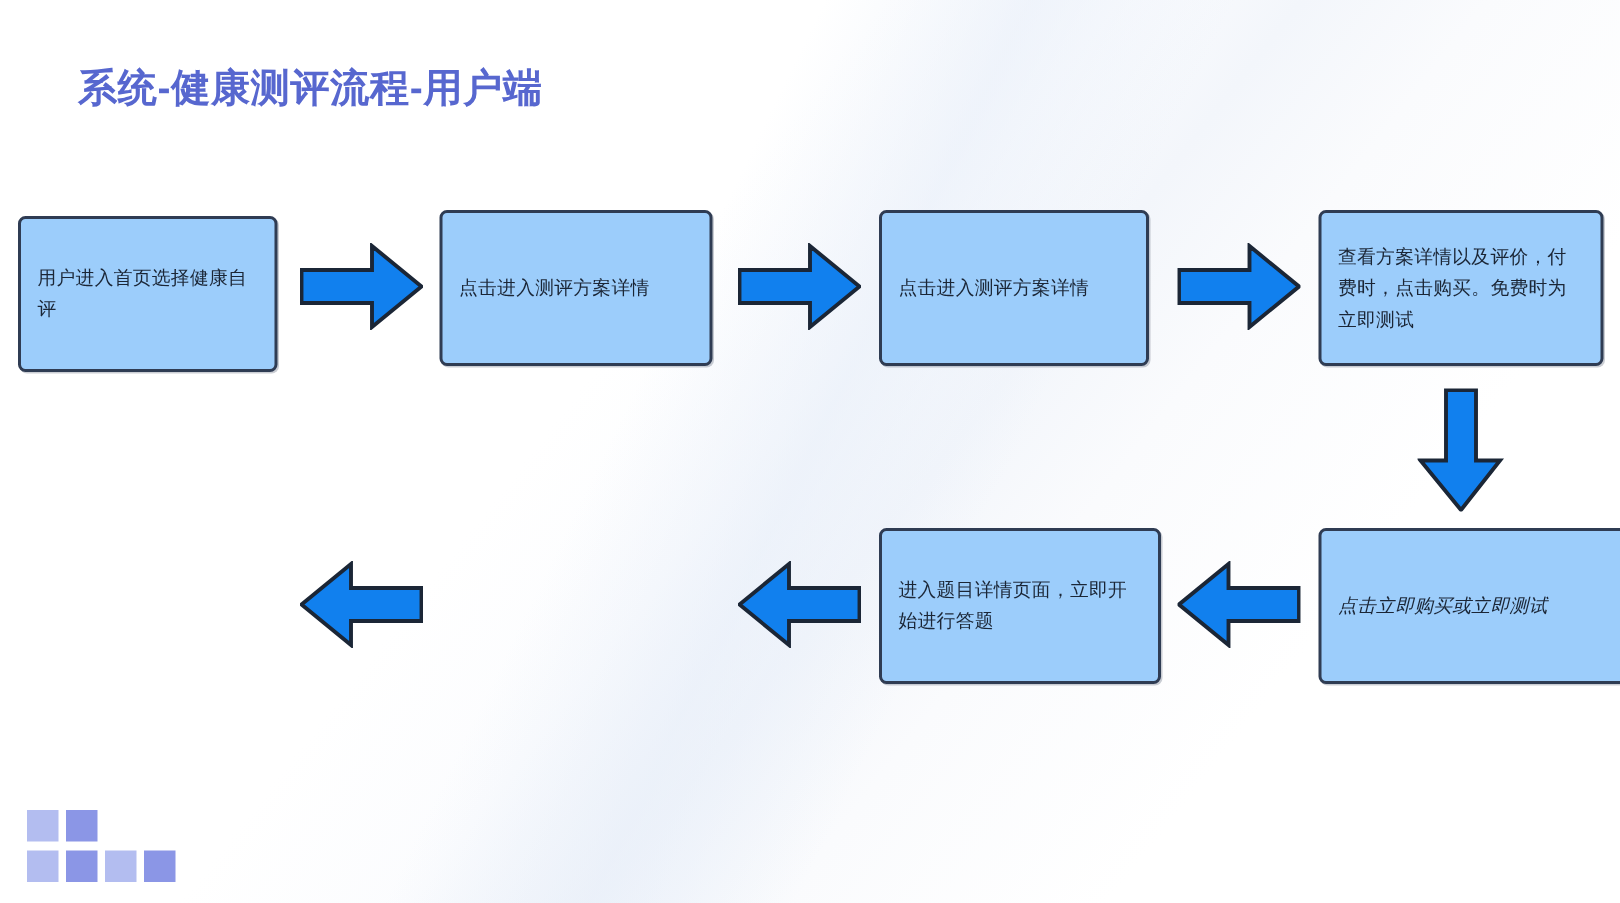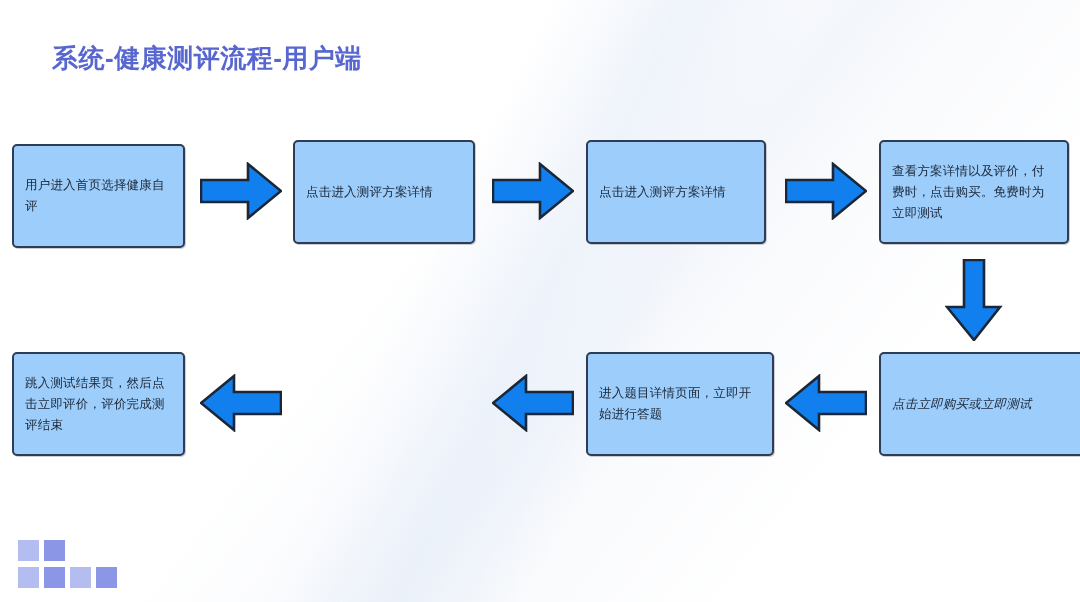"跳入测试结果页，然后点击立即评价，评价完成测评结束" div.flow-box { html: <div> <span>跳入测试结果页，然后点击立即评价，评价完成测评结束</span> </div> -> none }
